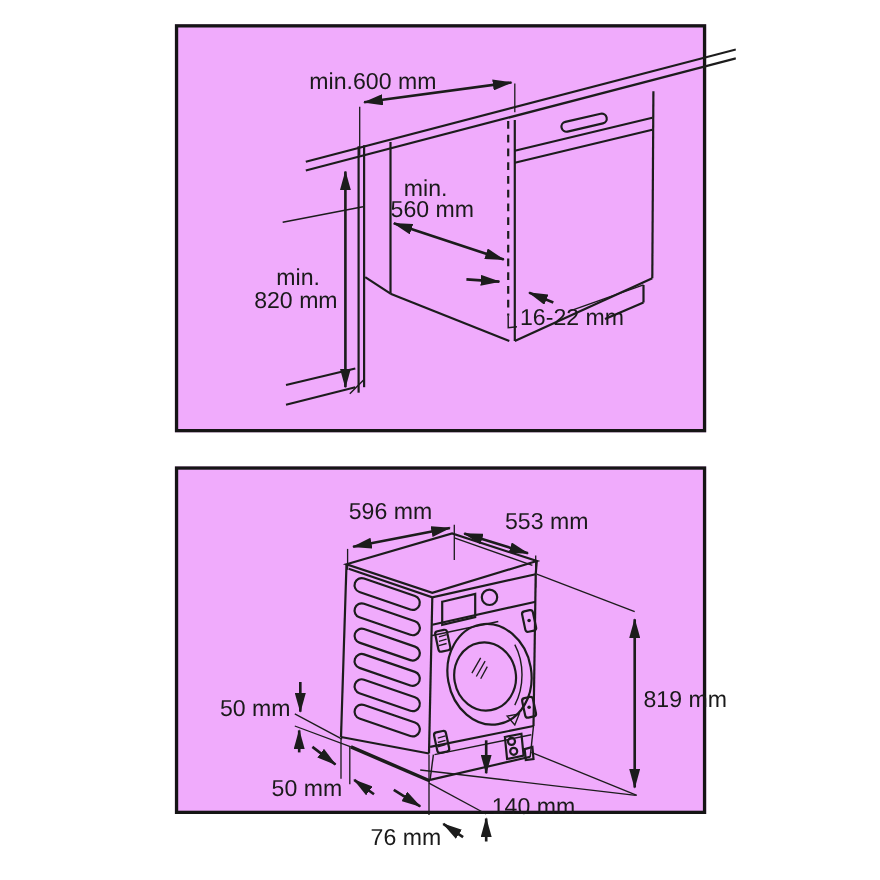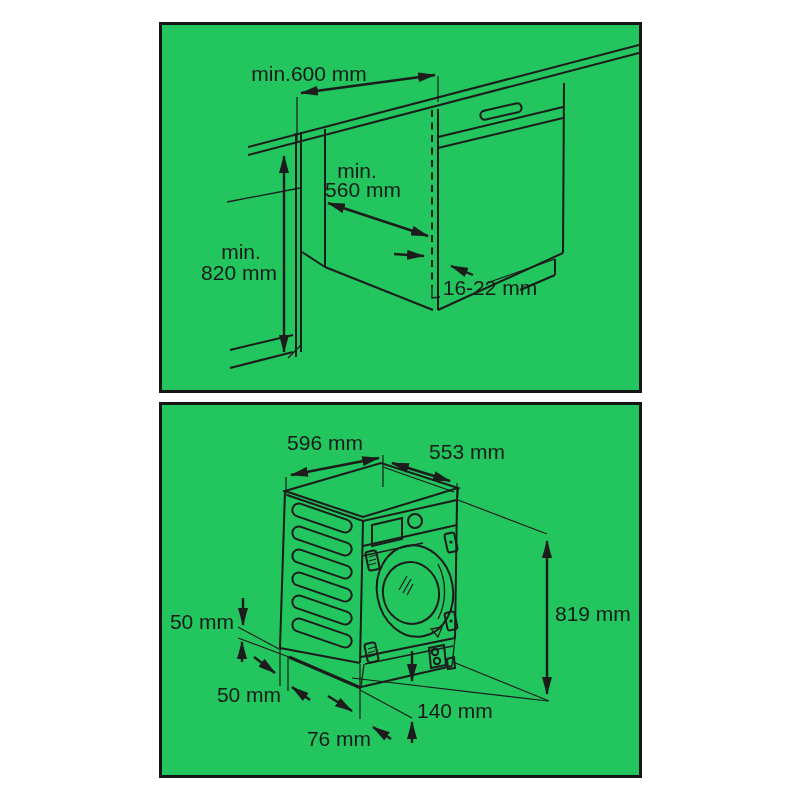"min.600 mm" .panel { background: #22c55e -> #f0abfc; padding-left: none -> 30px }
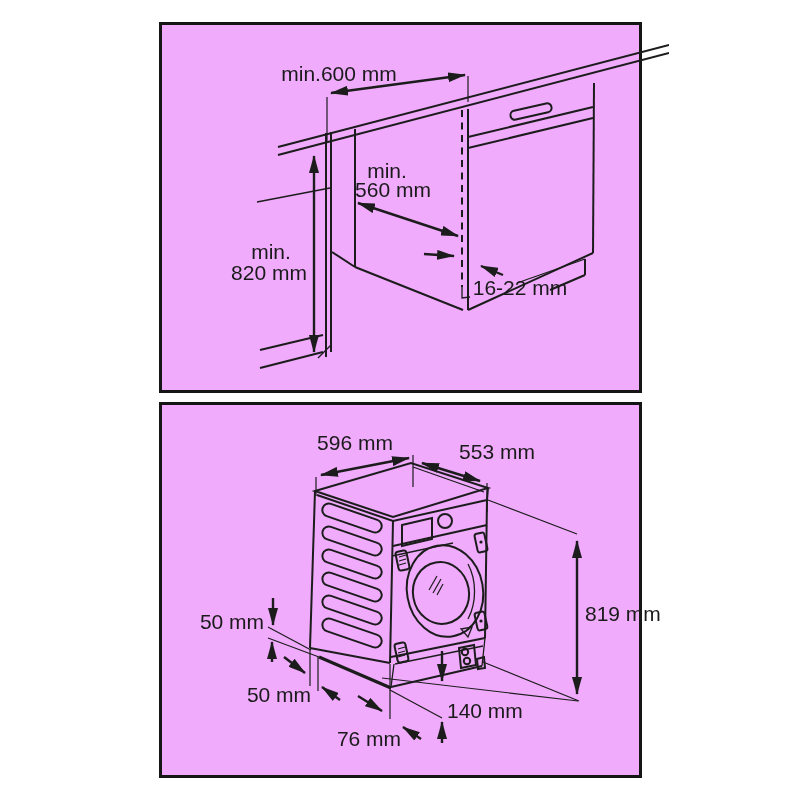"596 mm" #panel2 { height: 376px -> 316px; top: 402px -> 424px }
